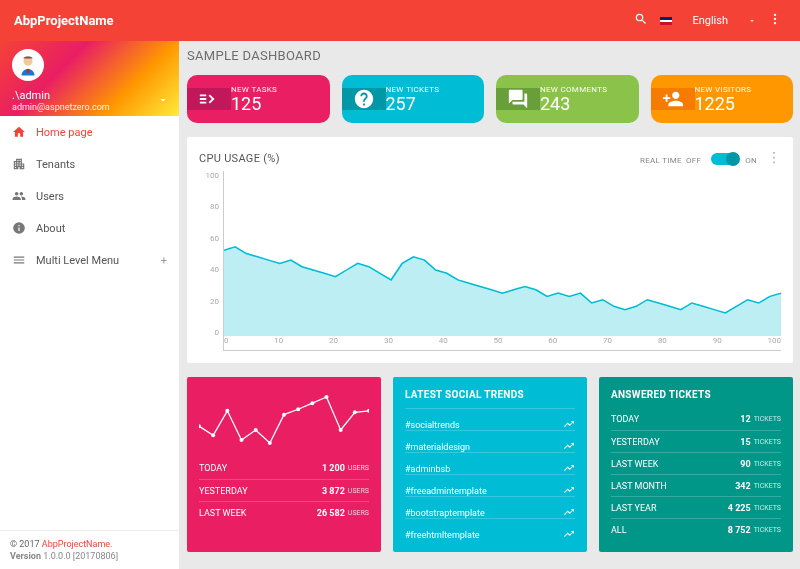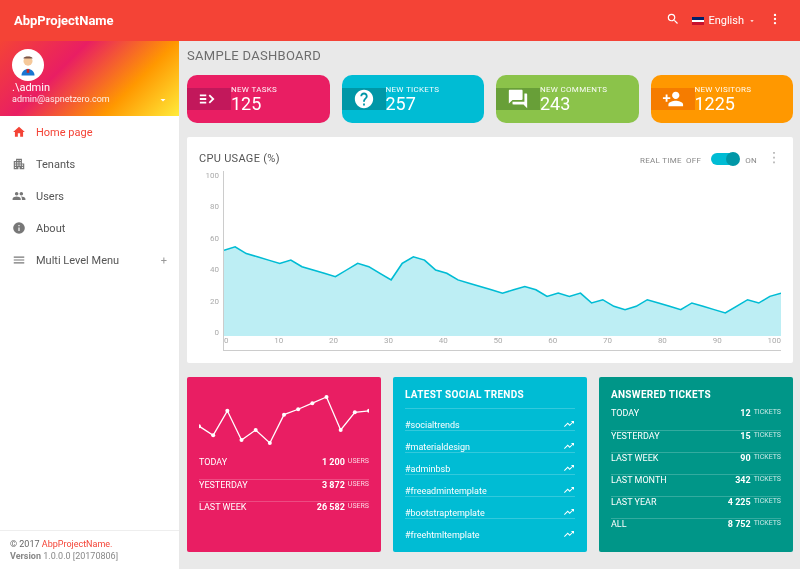"English" .topbar .lang { gap: 4px -> 20px }
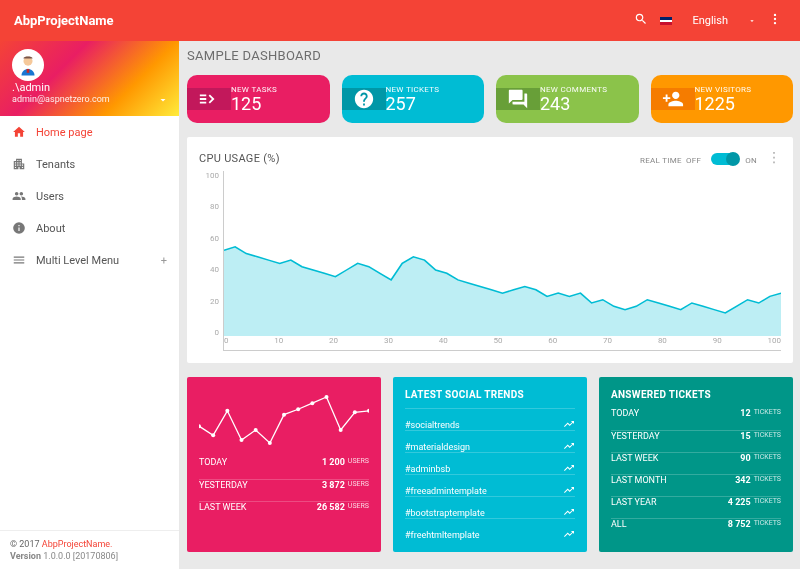".\admin" .userbox .nm { margin-top: 0 -> 8px }
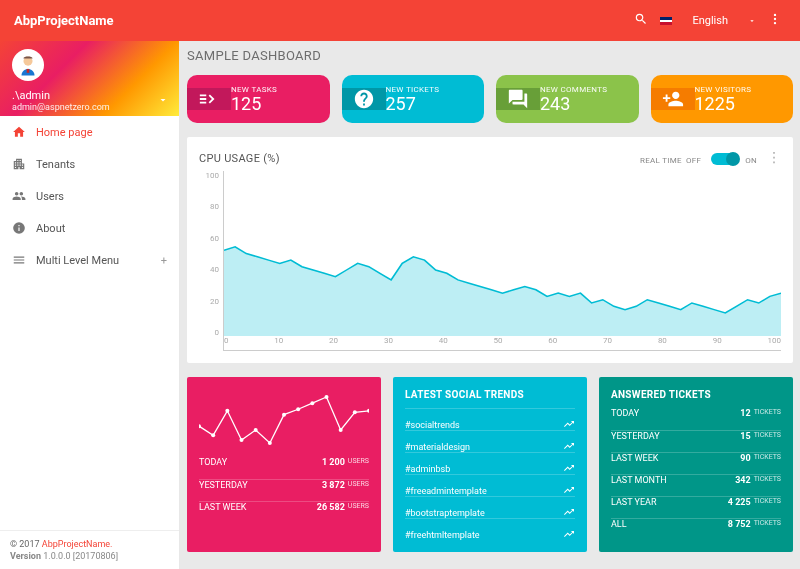"TODAY" .rowln { align-items: flex-start -> center }
